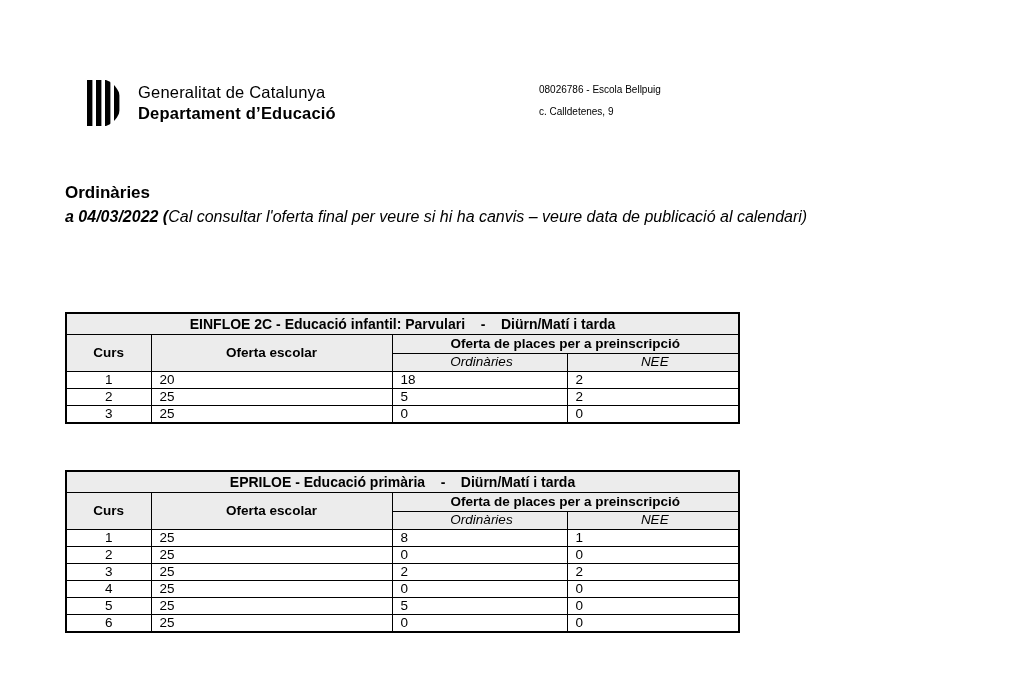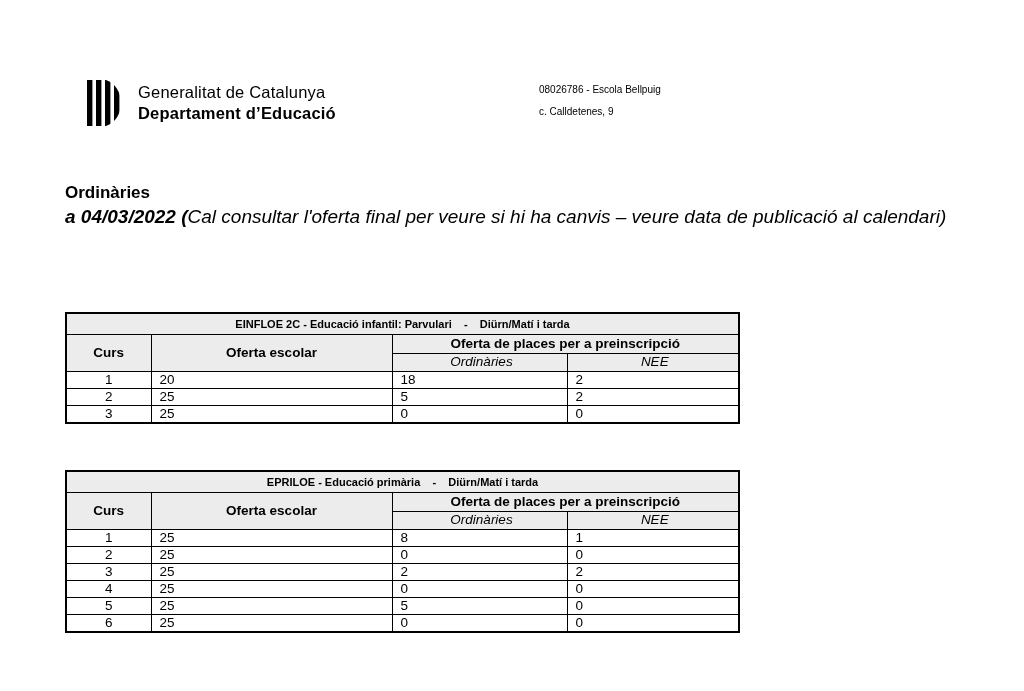"a 04/03/2022 (Cal consultar l'oferta" .date-note { font-size: 19px -> 16px }
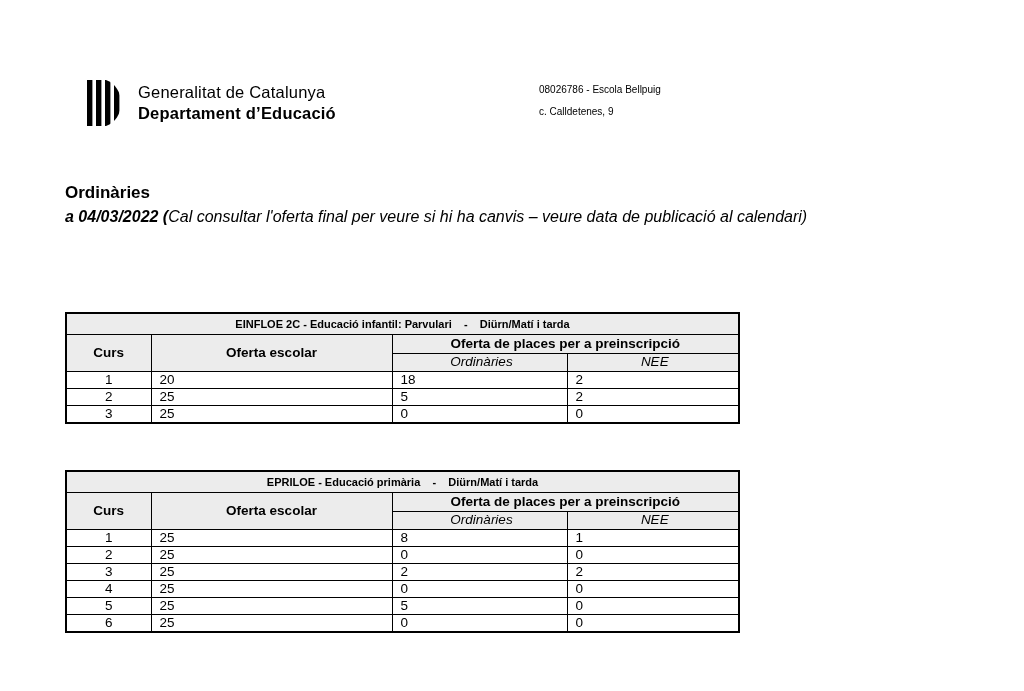"EINFLOE 2C - Educació infantil:" .offer-table .ttl { font-size: 11px -> 14px }
